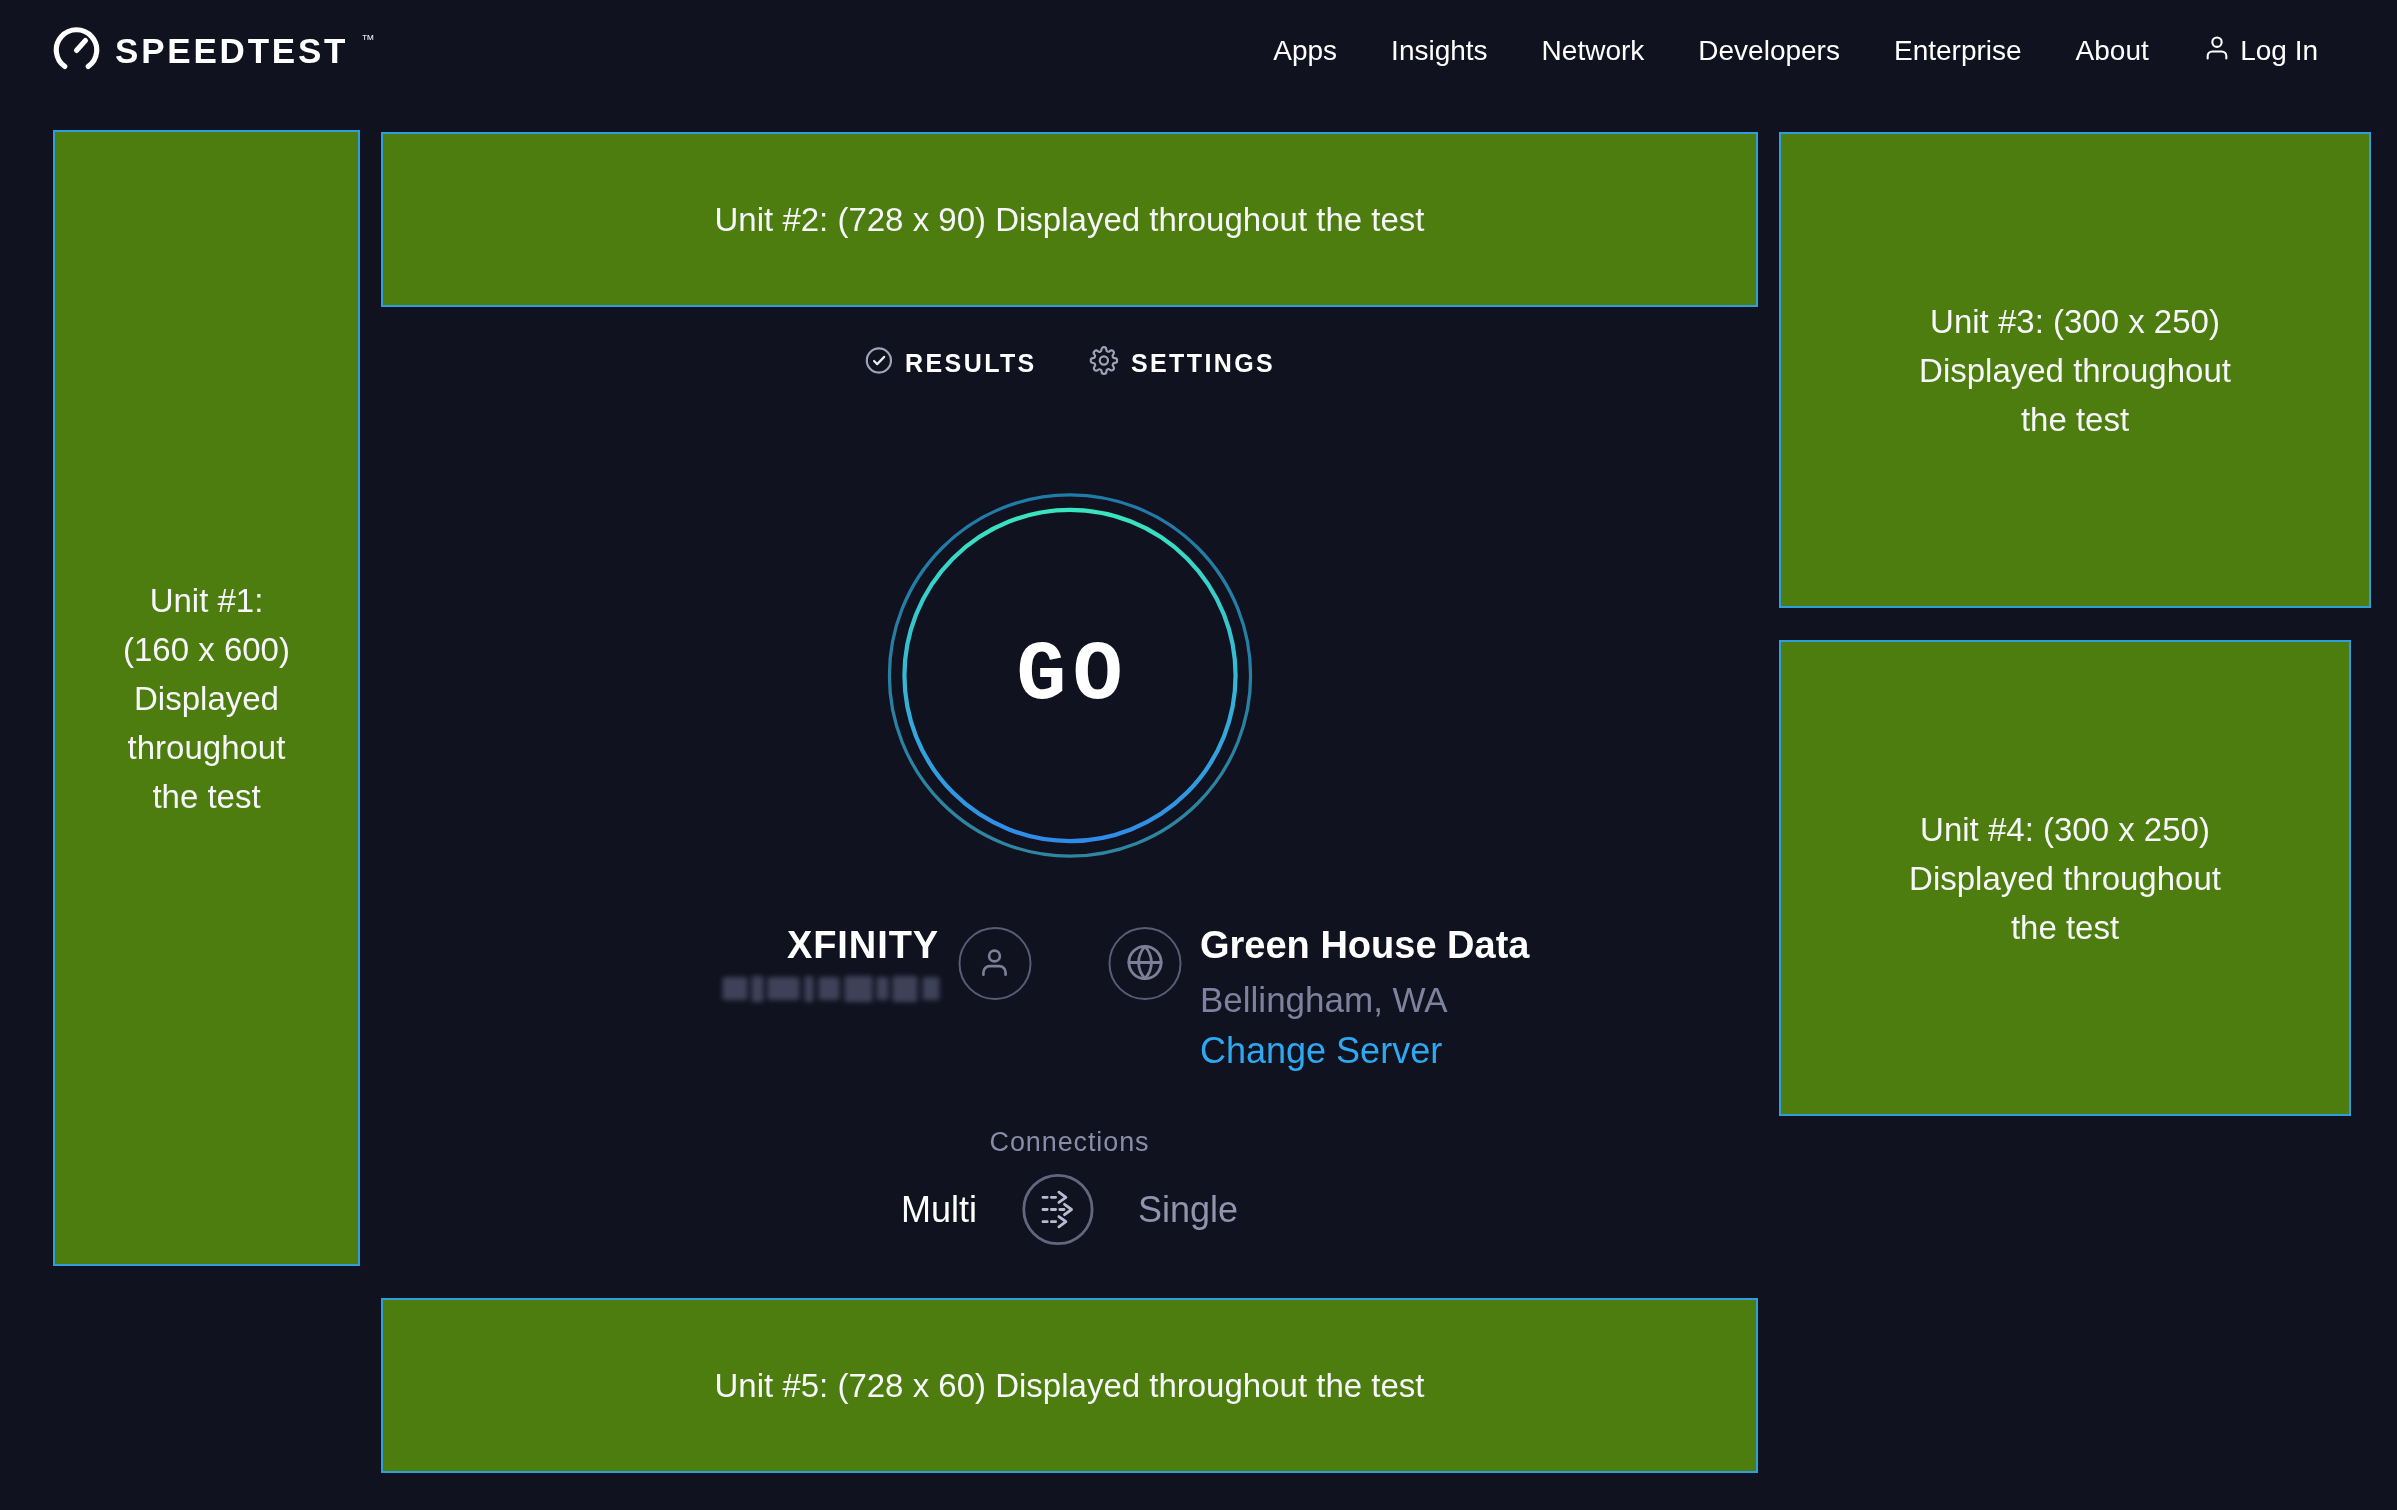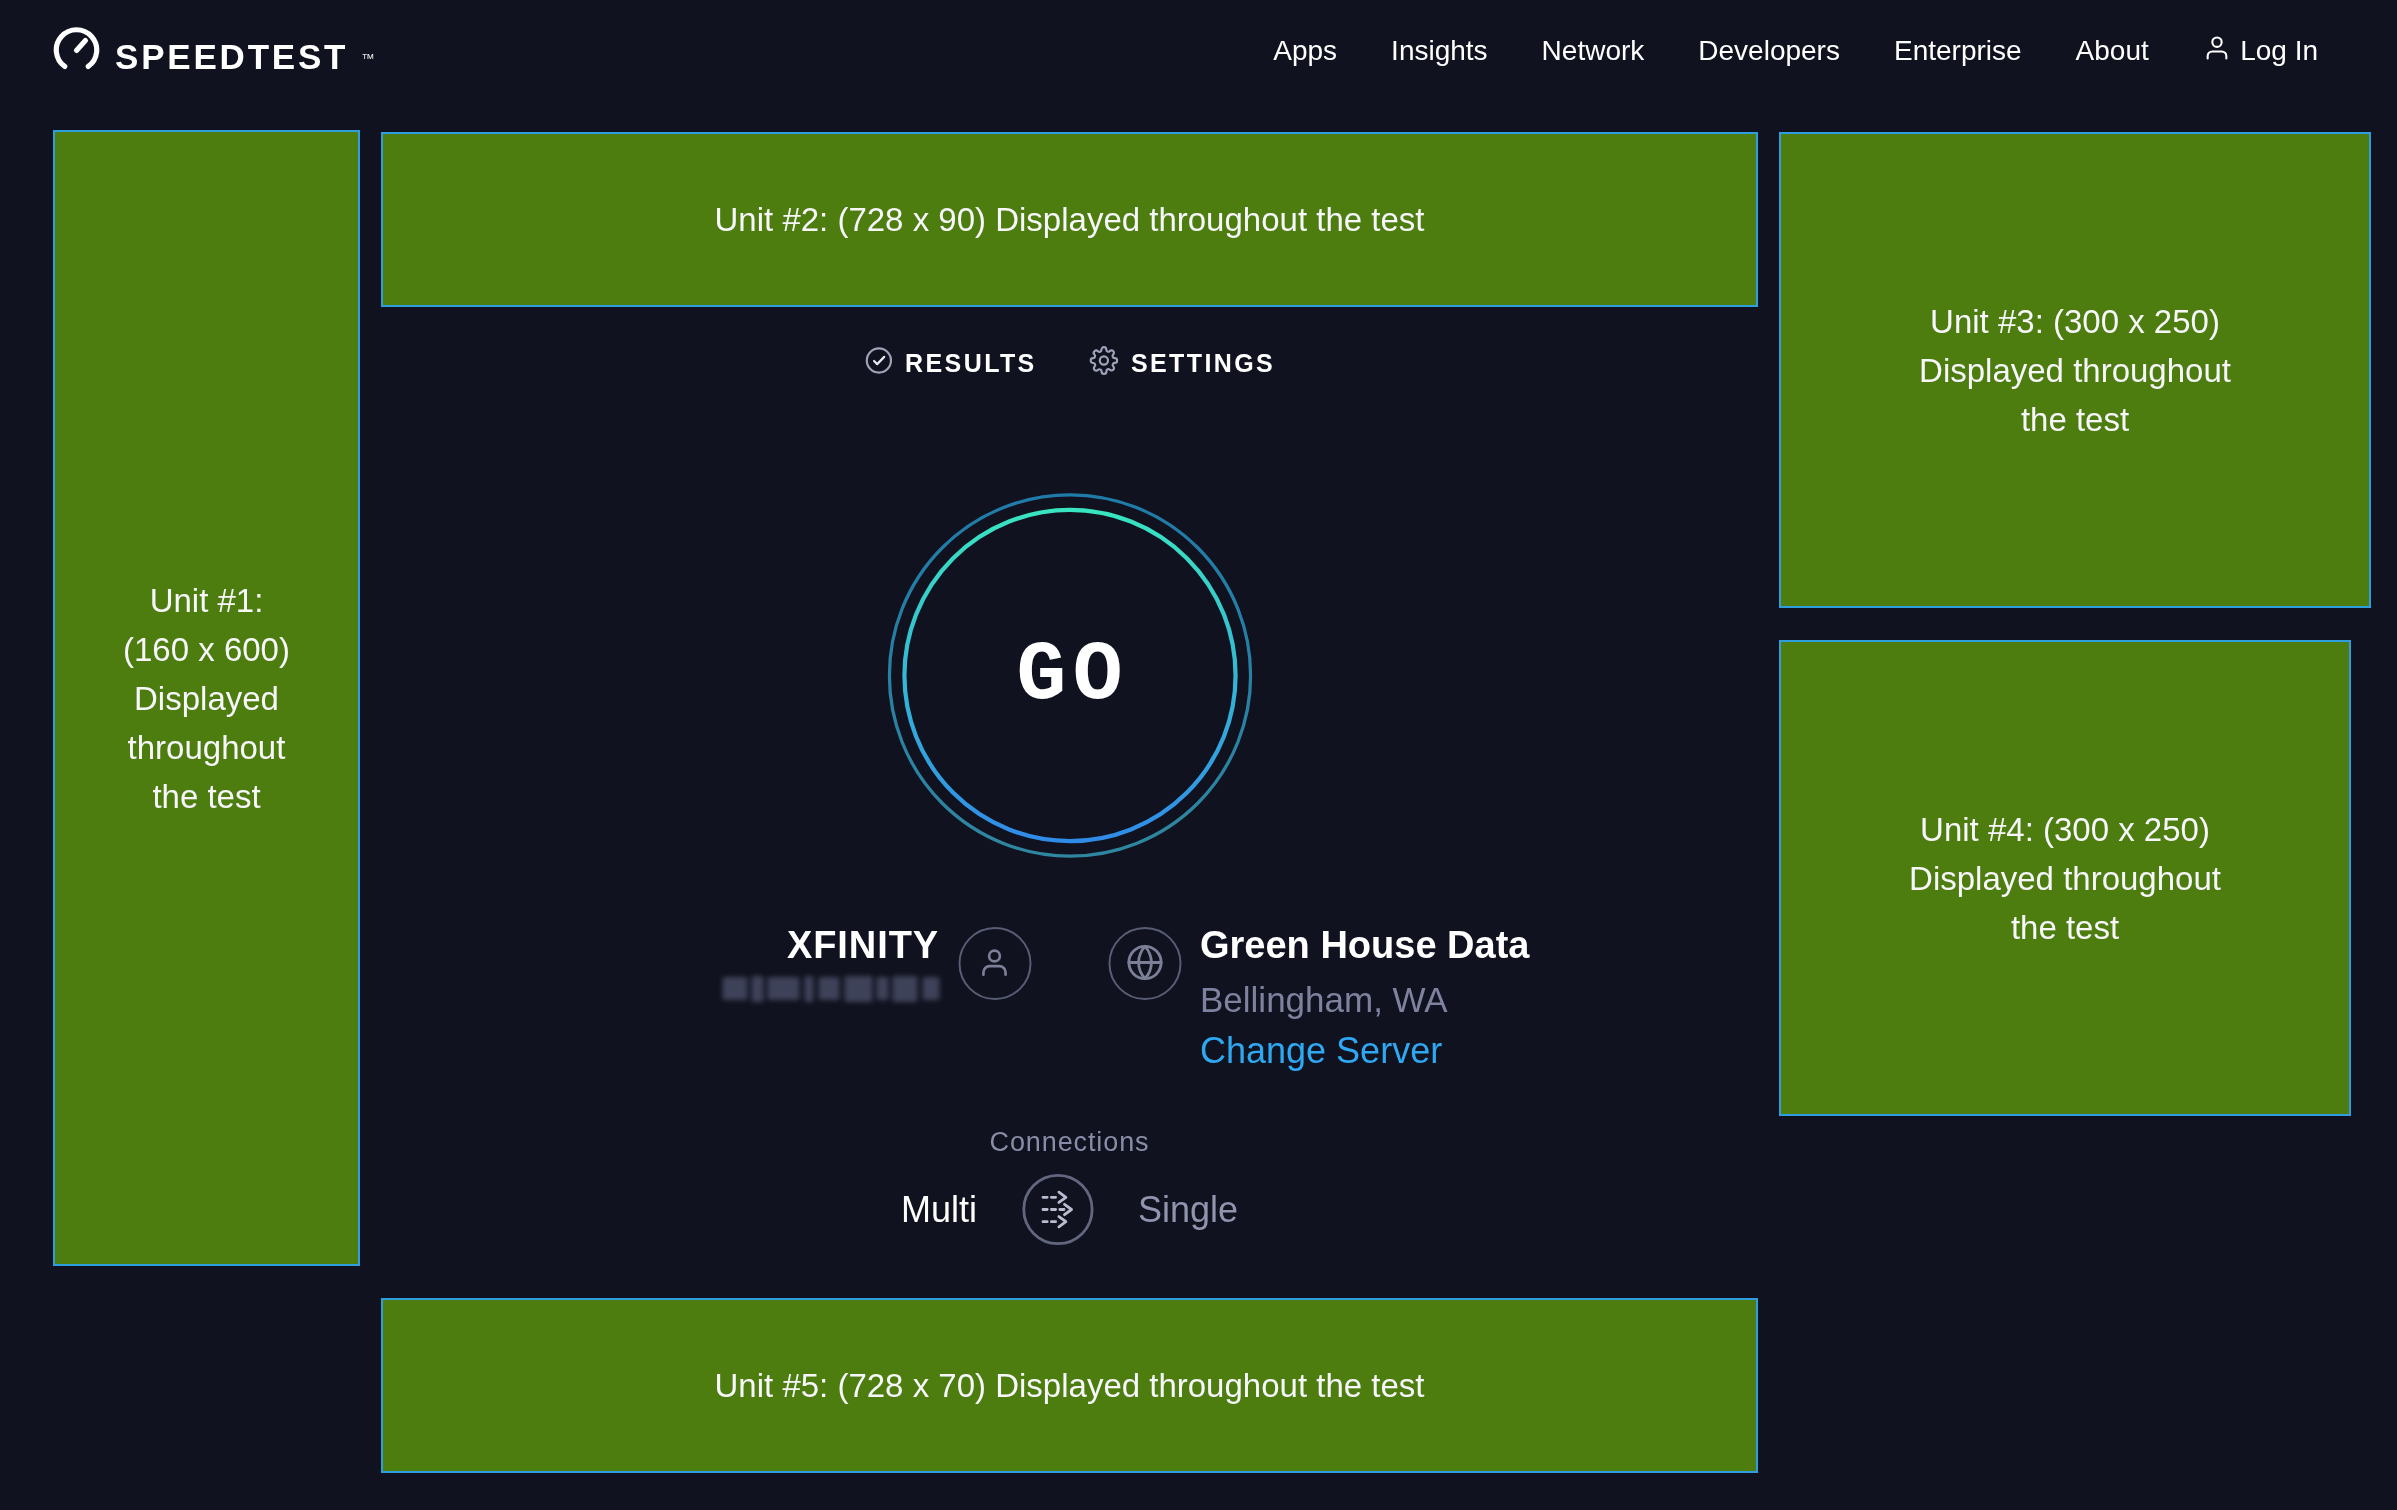"SPEEDTEST" .logo { align-items: flex-end -> center }
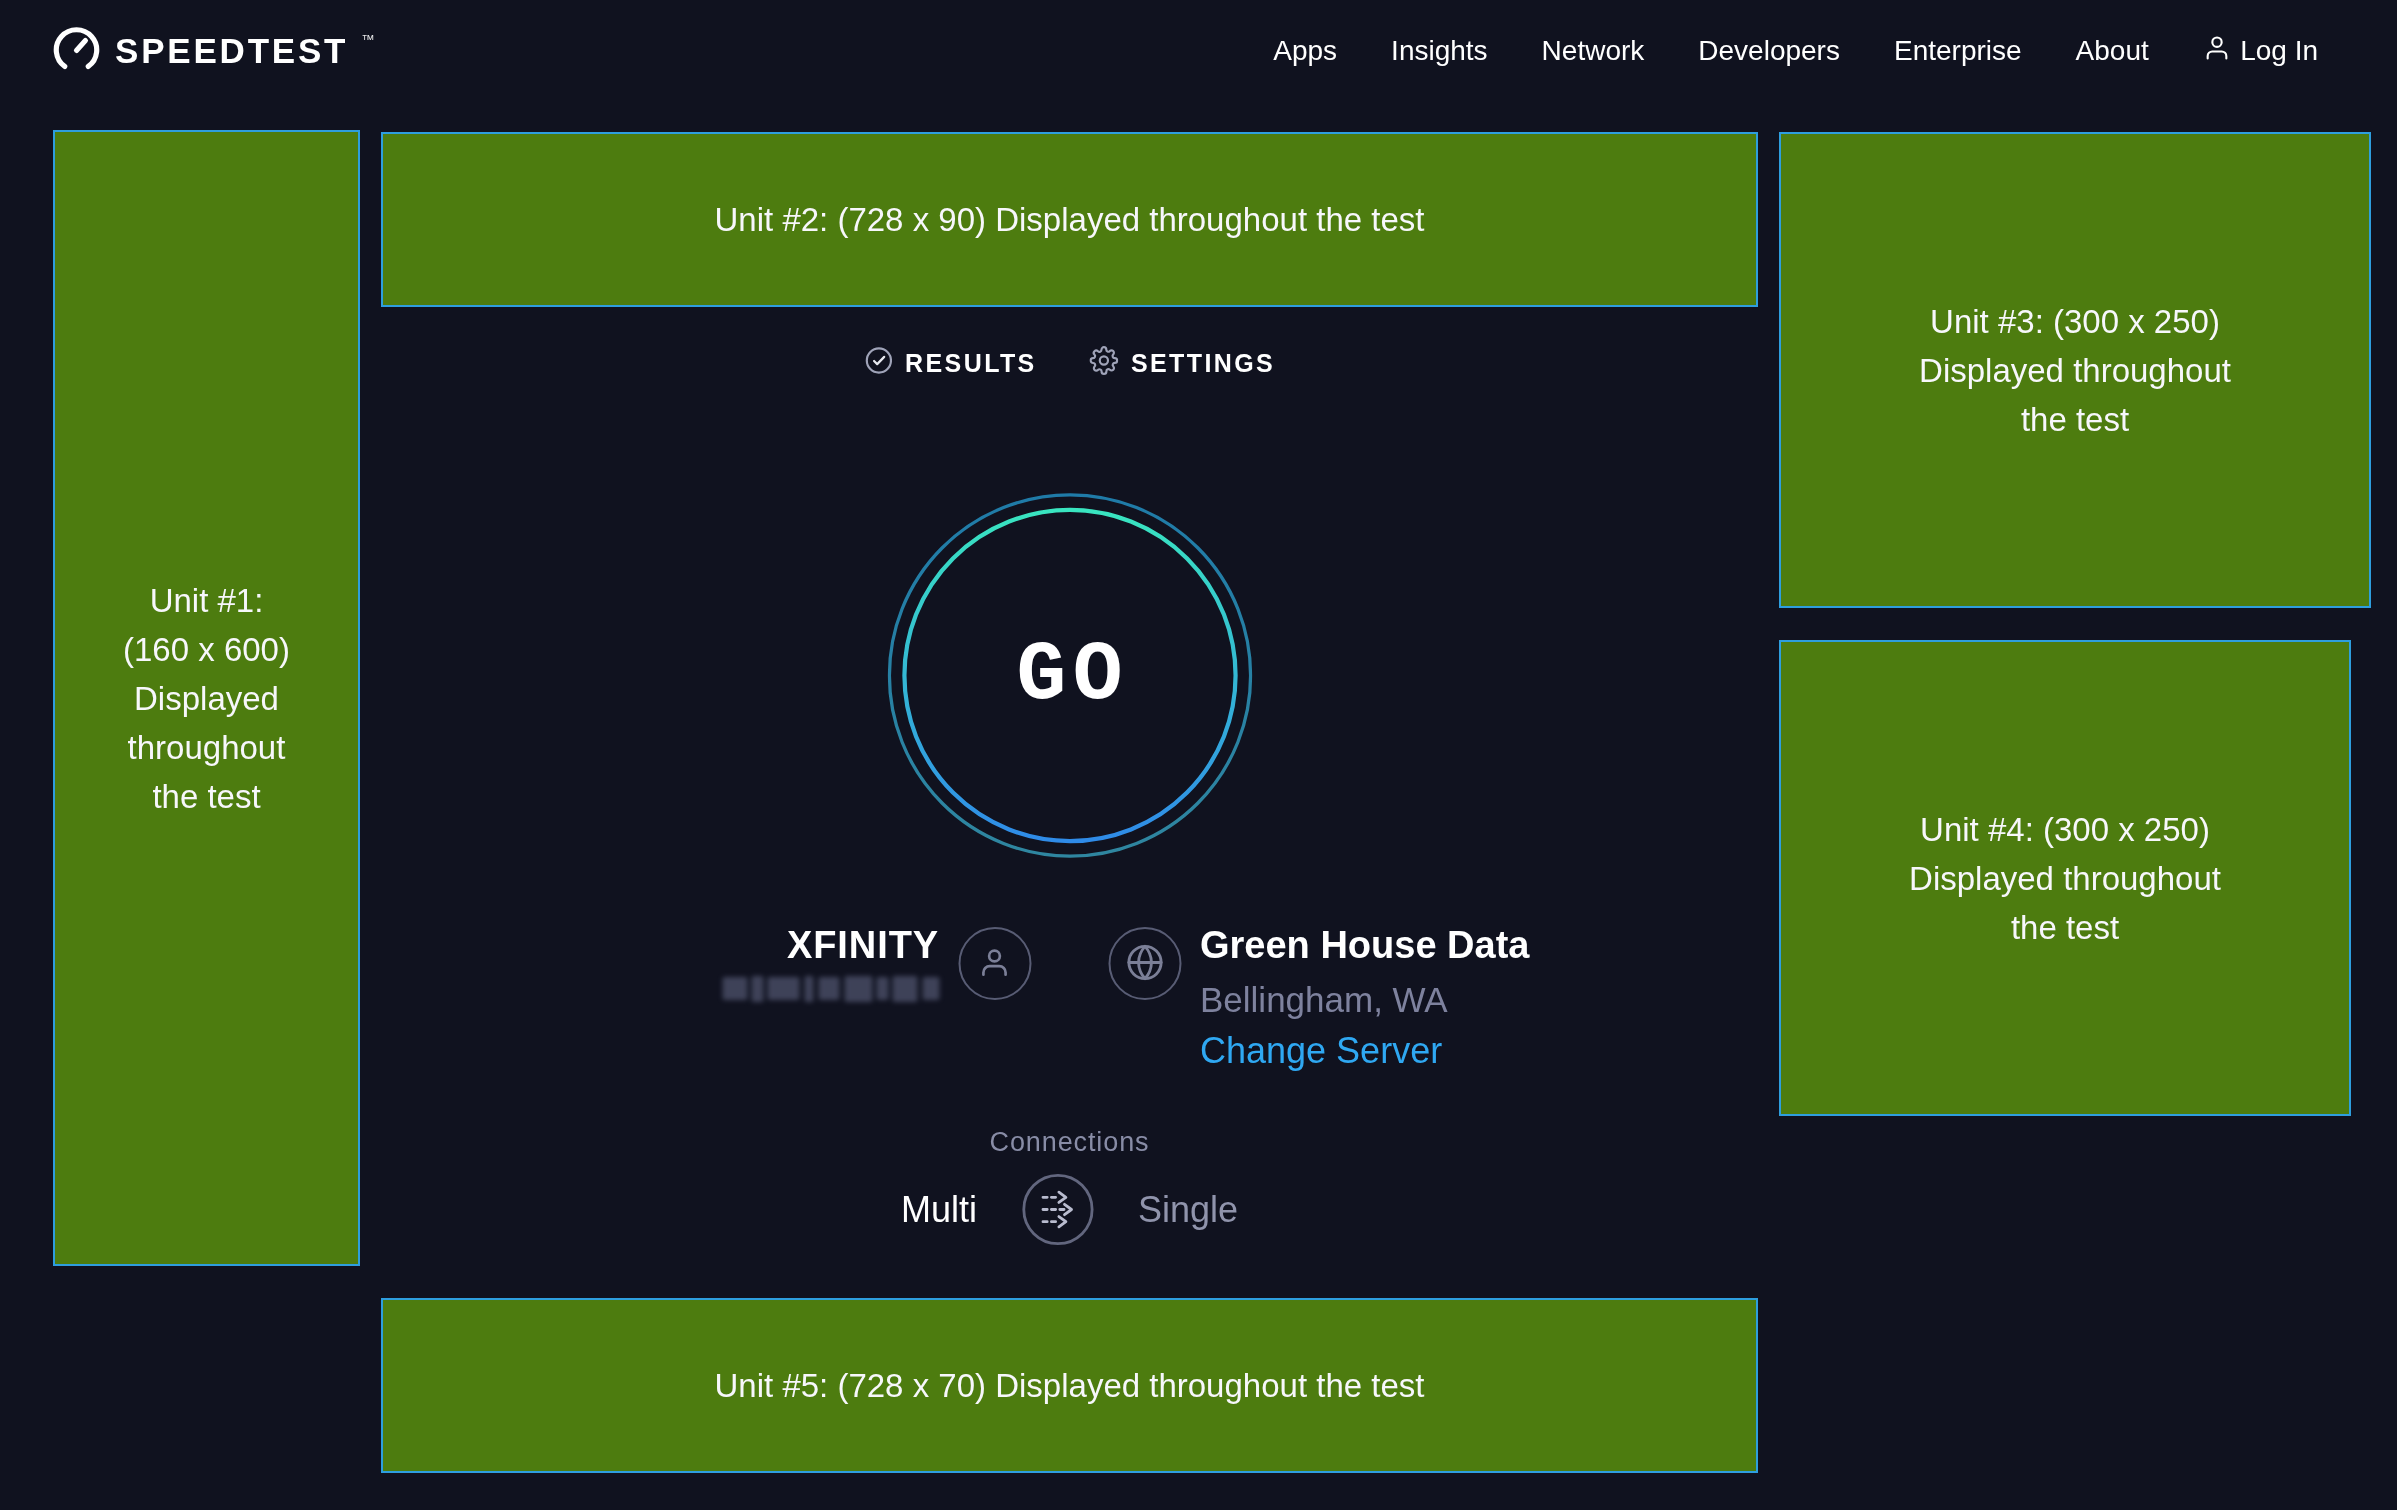"Unit #5: (728 x 70)" span { text: 70 -> 60 }
